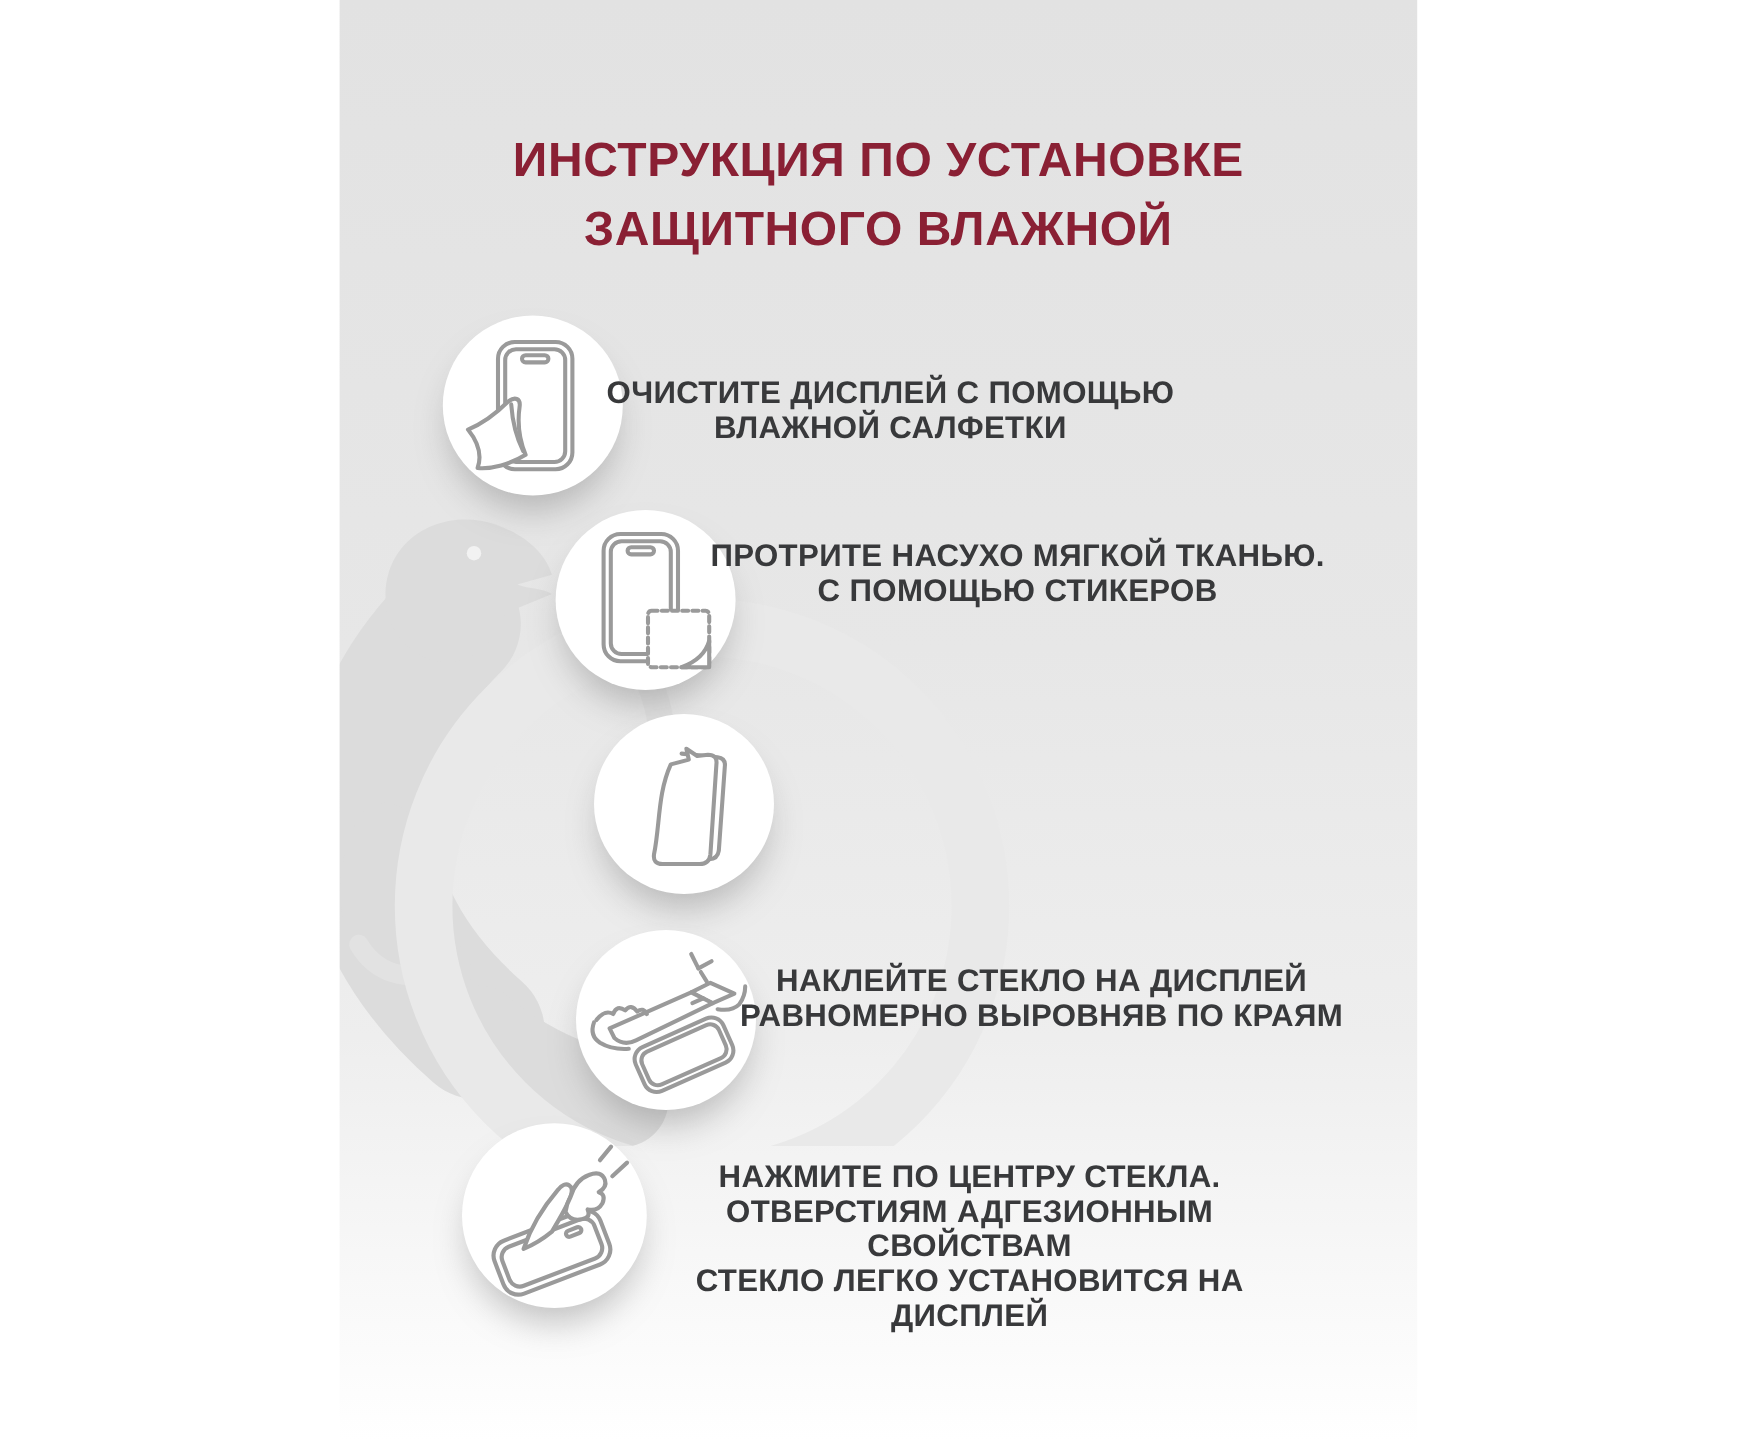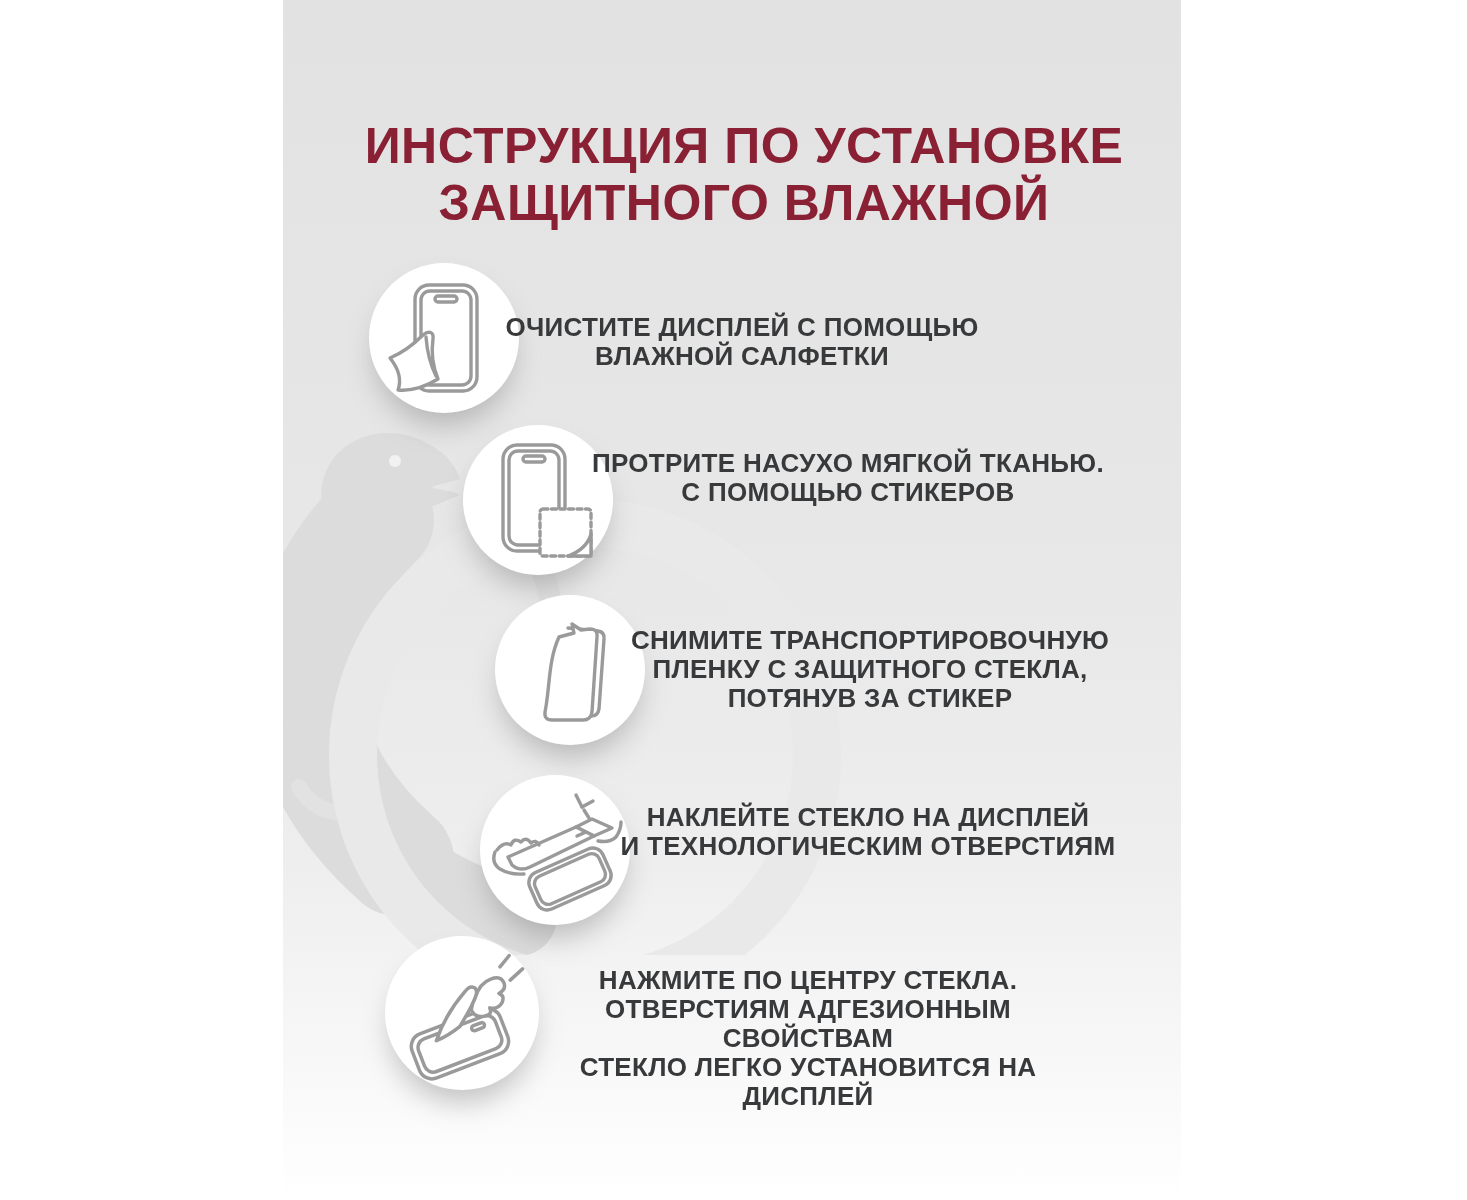"ИНСТРУКЦИЯ ПО УСТАНОВКЕ" .title { font-size: 50px -> 40px; margin: 12px -> 0 }
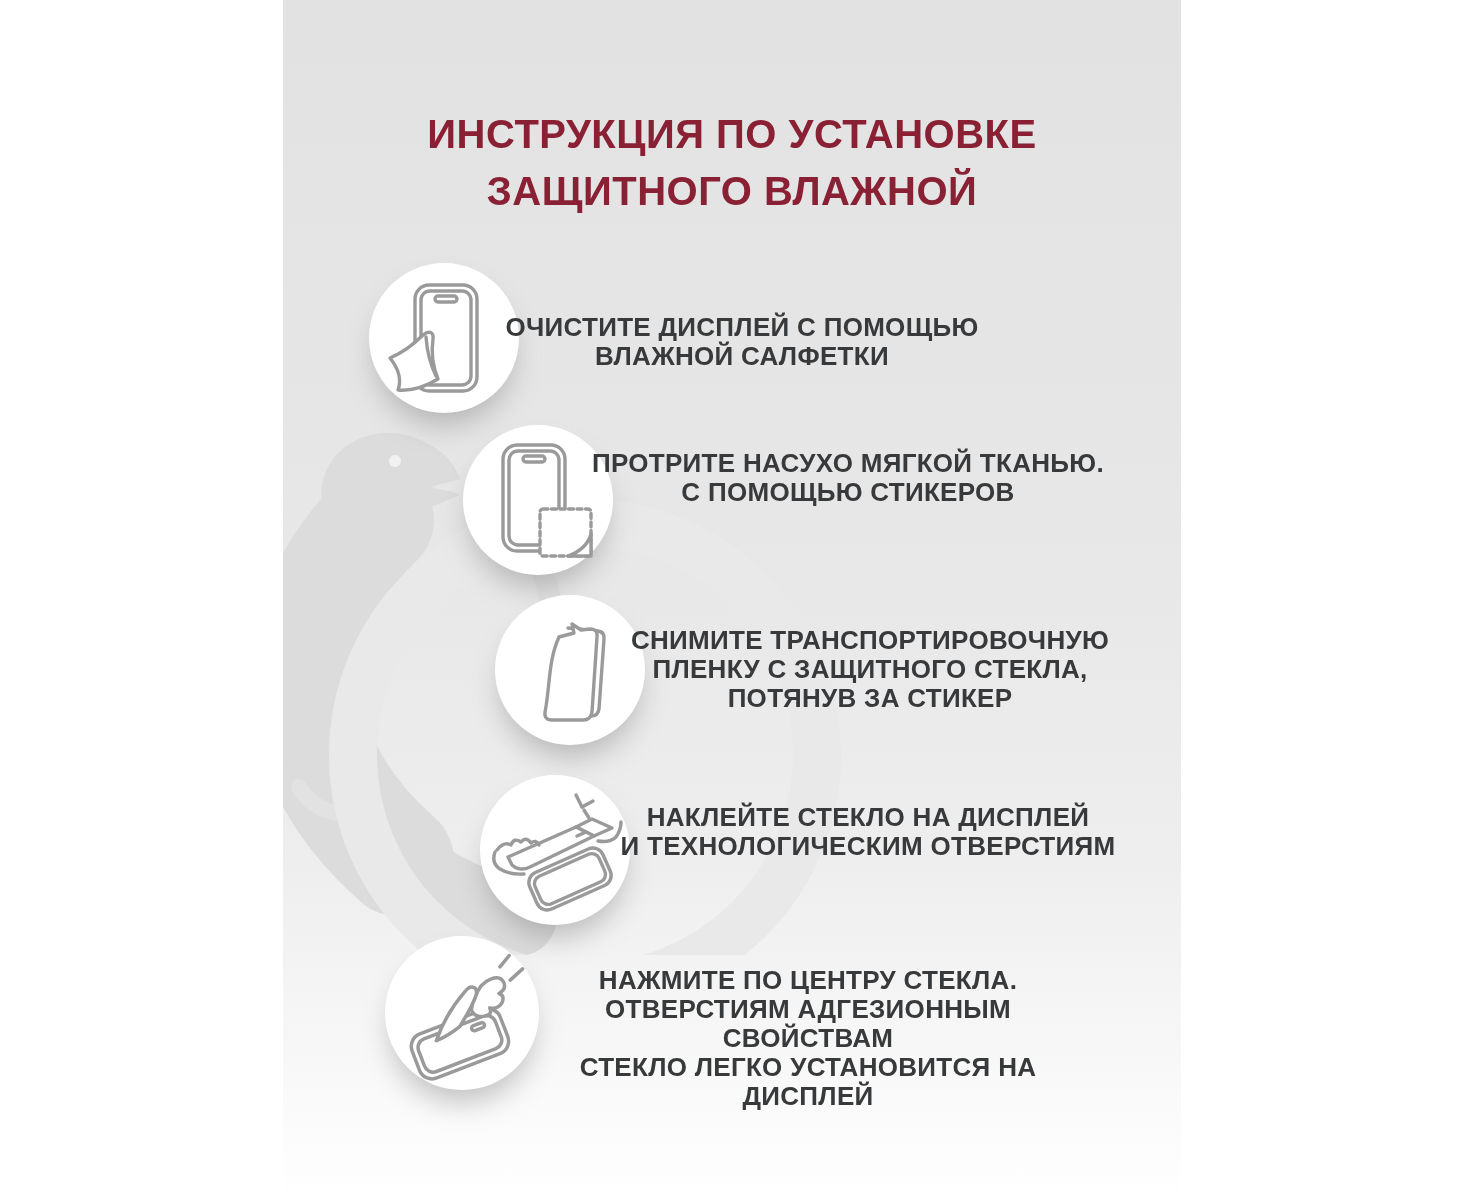"СНИМИТЕ ТРАНСПОРТИРОВОЧНУЮ" div.step-text { html: <div> <div>СНИМИТЕ ТРАНСПОРТИРОВОЧНУЮ</div> <div>ПЛЕНКУ С ЗАЩИТНОГО СТЕКЛА,</div> <div>ПОТЯНУВ ЗА СТИКЕР</div> </div> -> none }
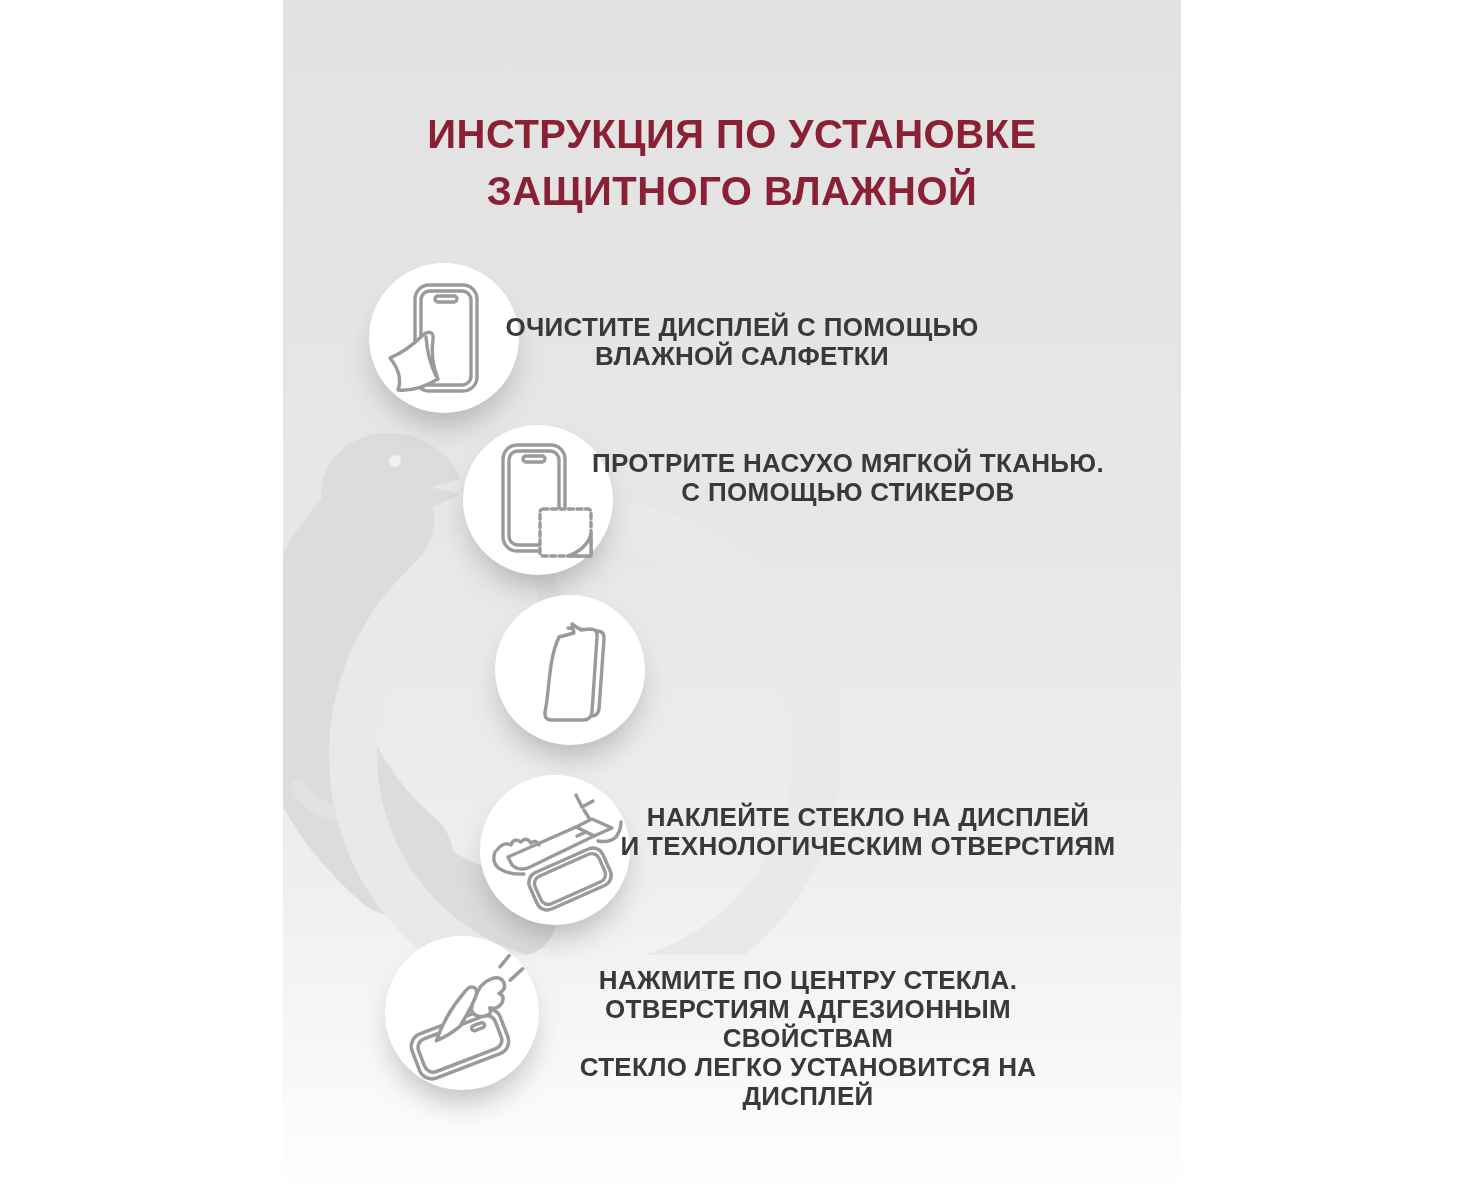"РАВНОМЕРНО ВЫРОВНЯВ ПО КРАЯМ" div { html: none -> <div>РАВНОМЕРНО ВЫРОВНЯВ ПО КРАЯМ</div> }
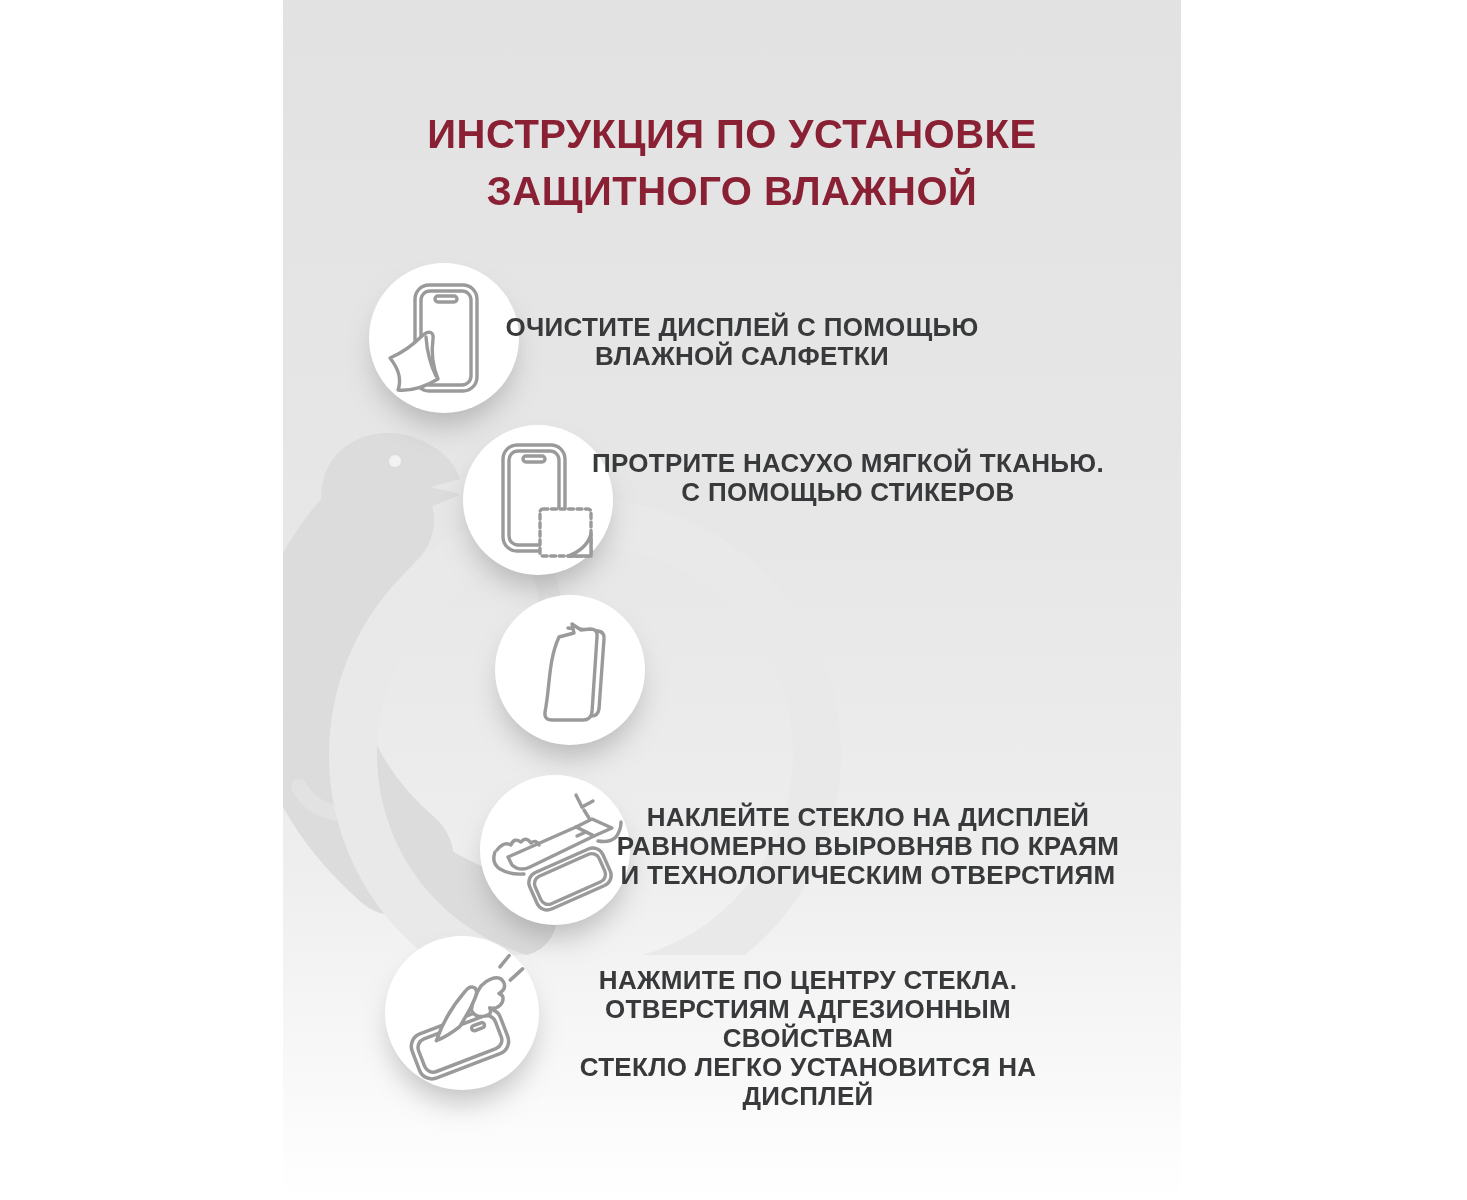"И ТЕХНОЛОГИЧЕСКИМ ОТВЕРСТИЯМ" div { html: <div>И ТЕХНОЛОГИЧЕСКИМ ОТВЕРСТИЯМ</div> -> none }
